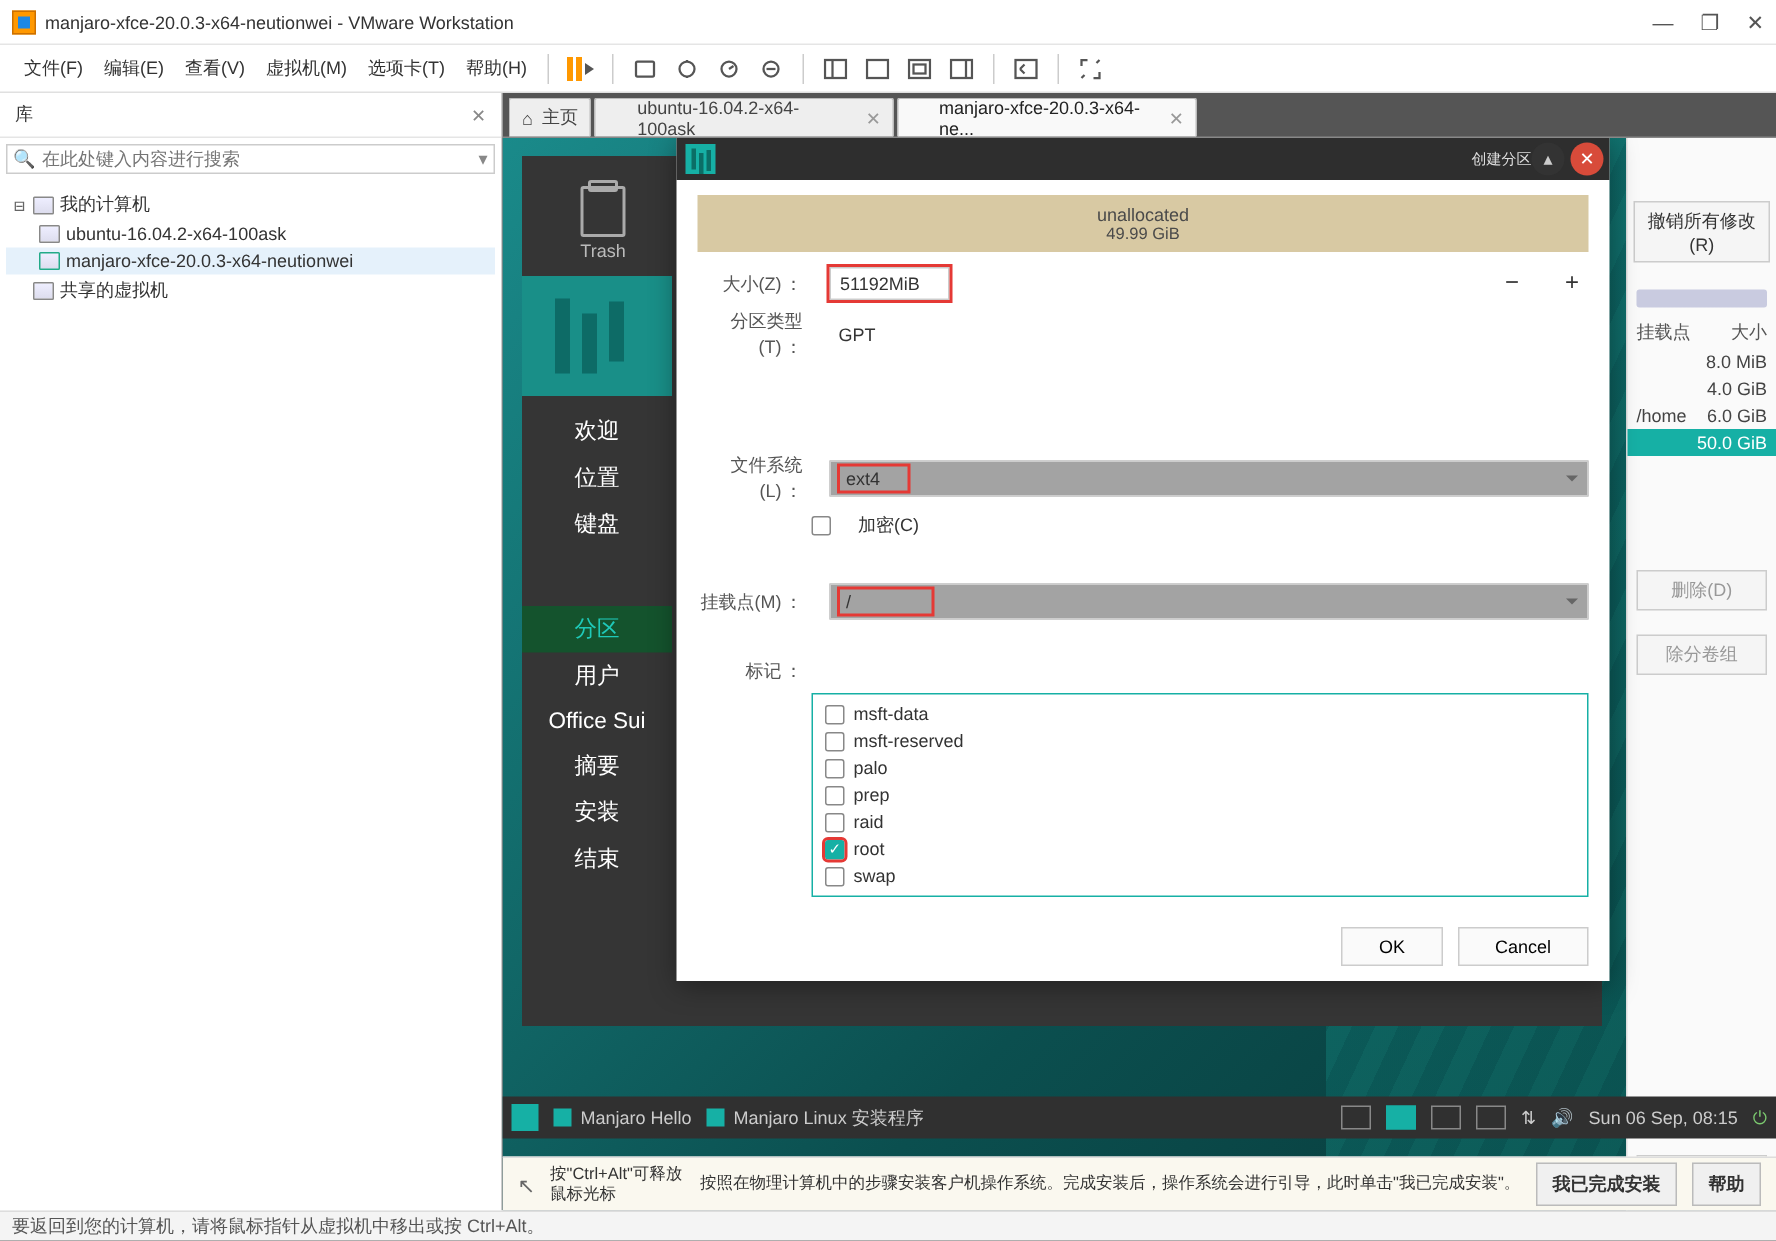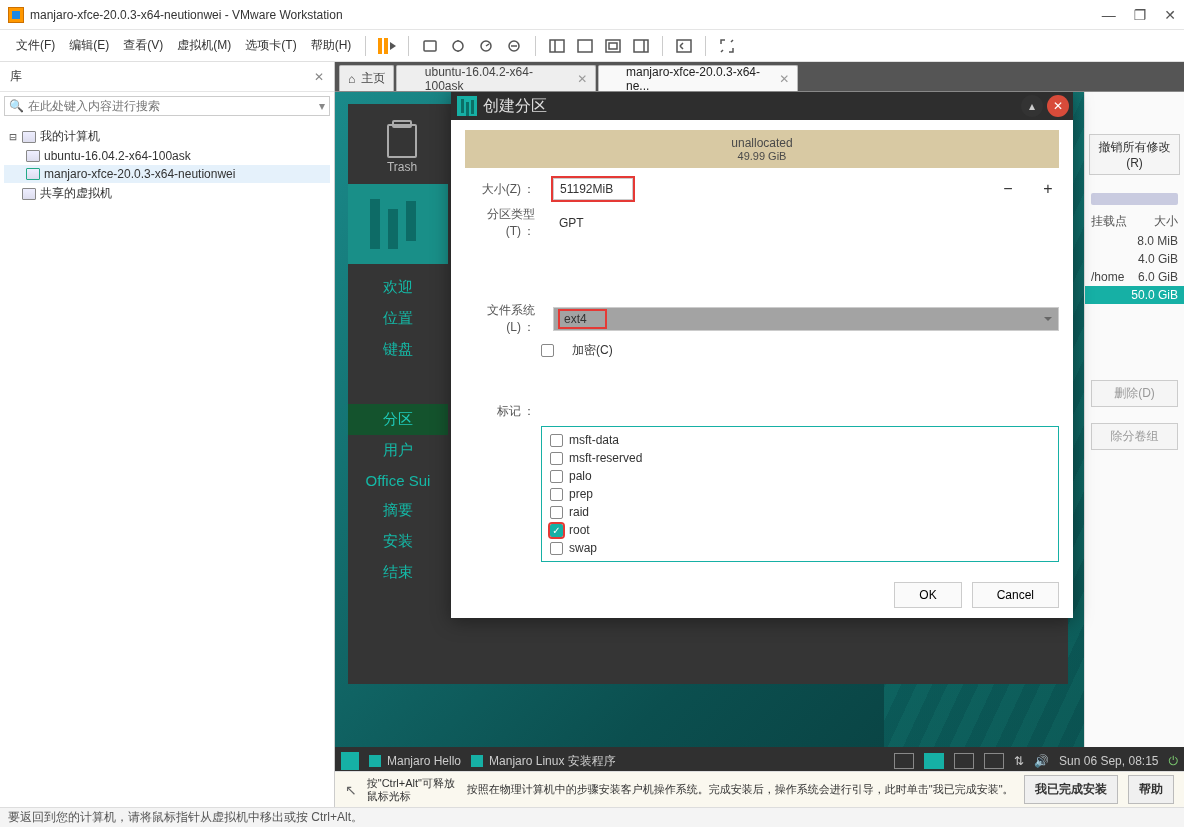"创建分区" .dlg-title .t { font-size: 16px -> 10px; text-align: left -> right }
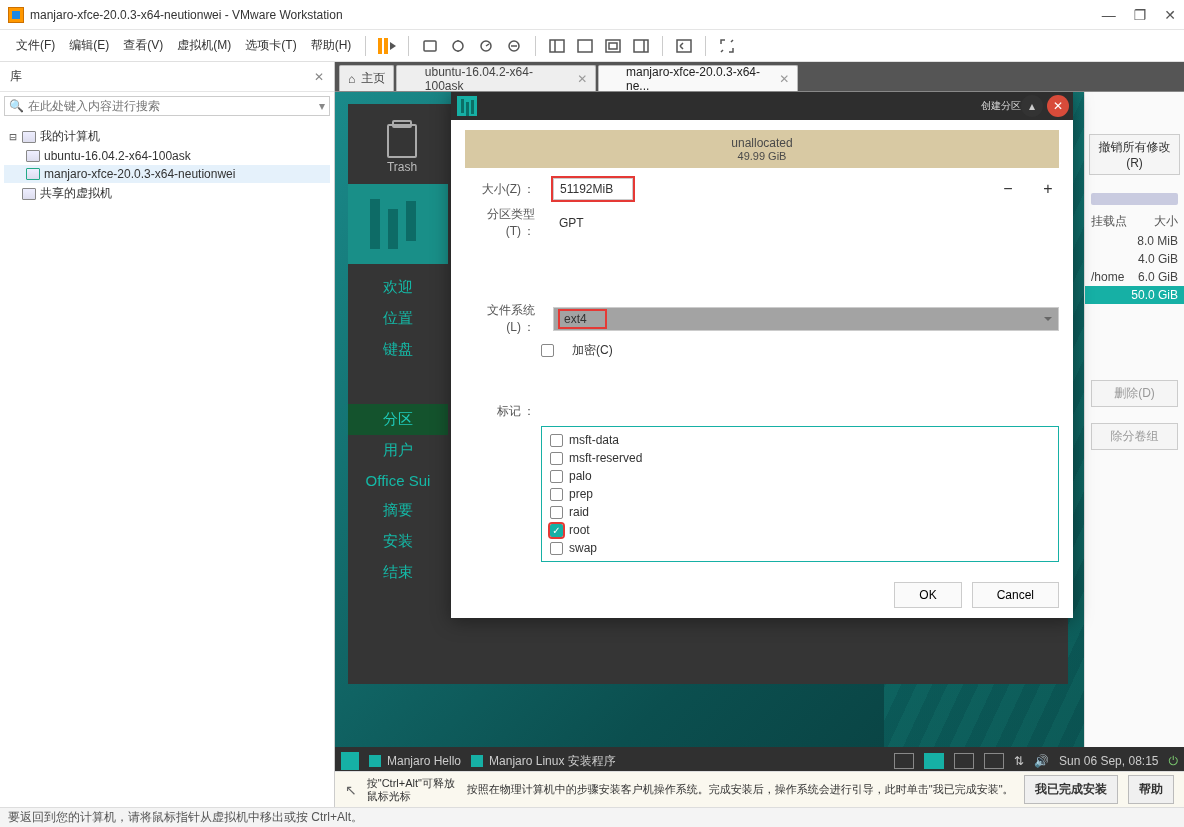"欢迎" .inst-side .it { color: #14b8a6 -> #ffffff }
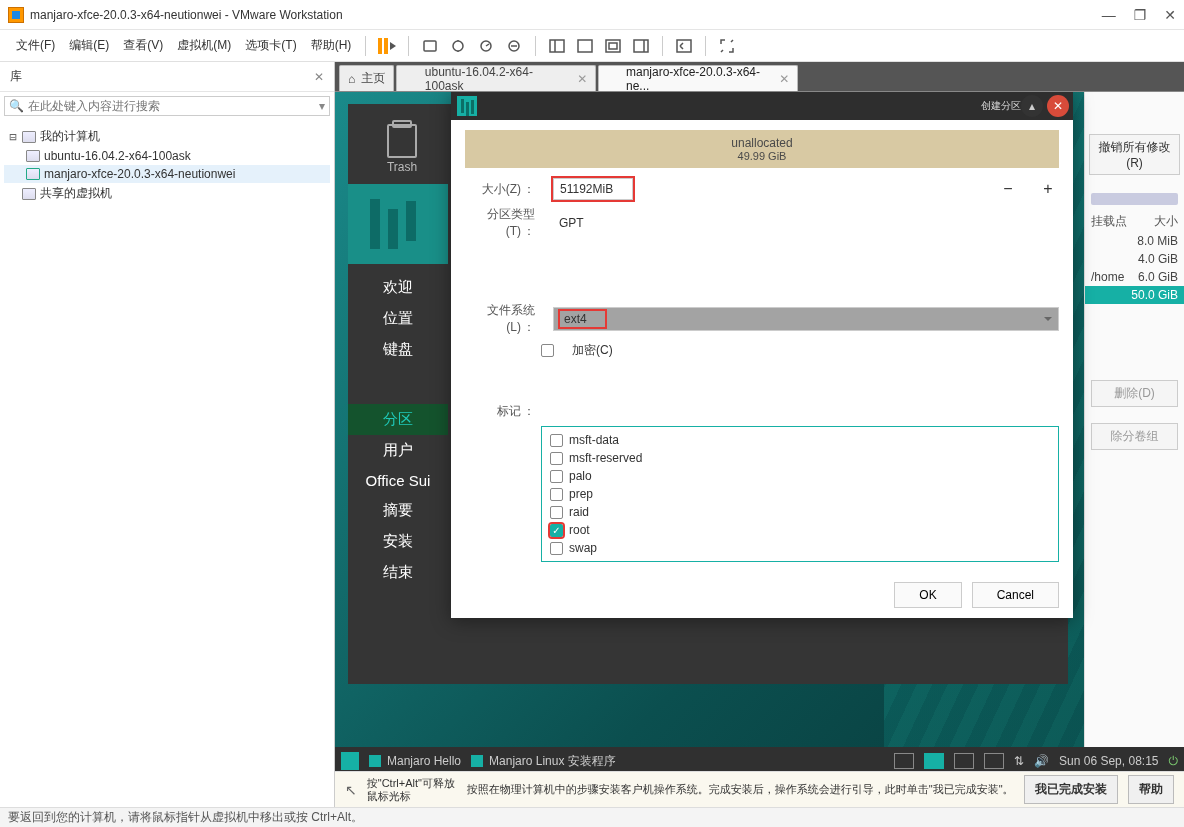"挂载点(M) ：" div.frow { html: none -> <div> <span><span>挂载点(M)</span><span>：</span></span> <div> <span>/</span> <span></span> </div> </div> }
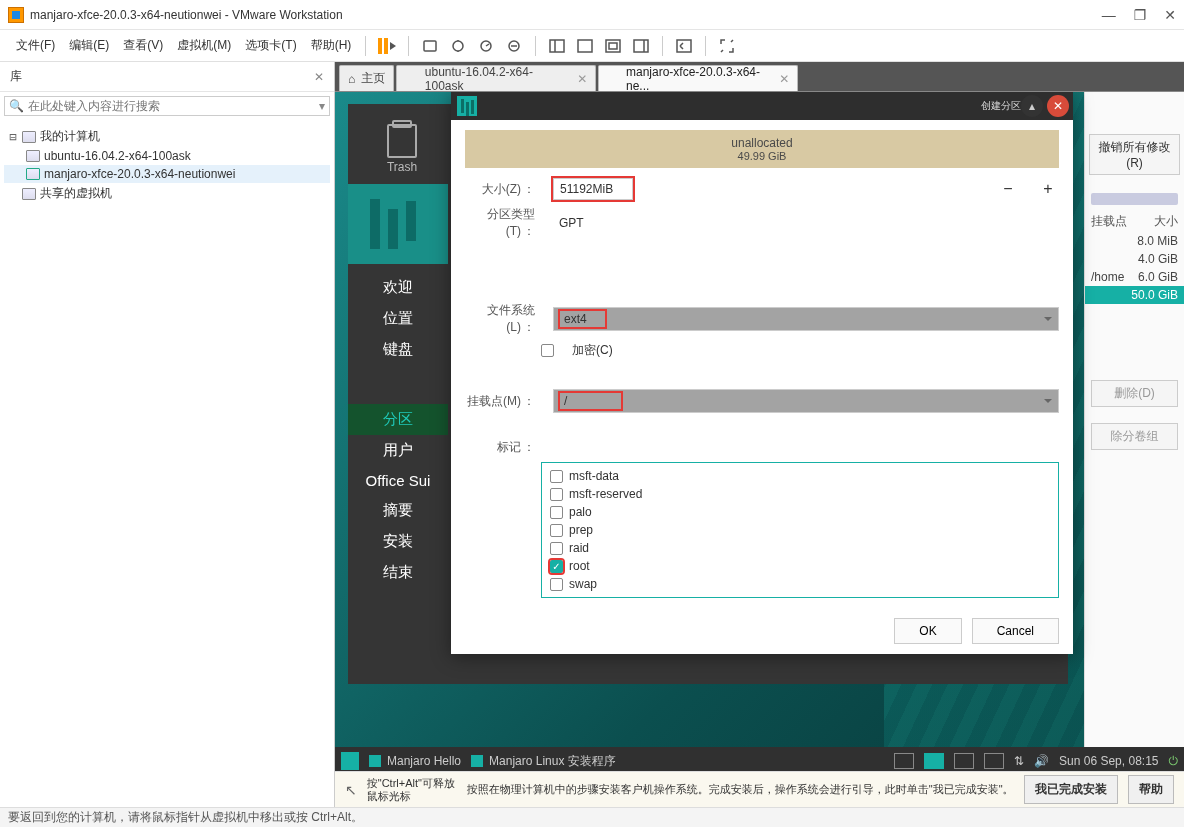"Manjaro Hello" div.taskbar { bottom: 32px -> 48px }
